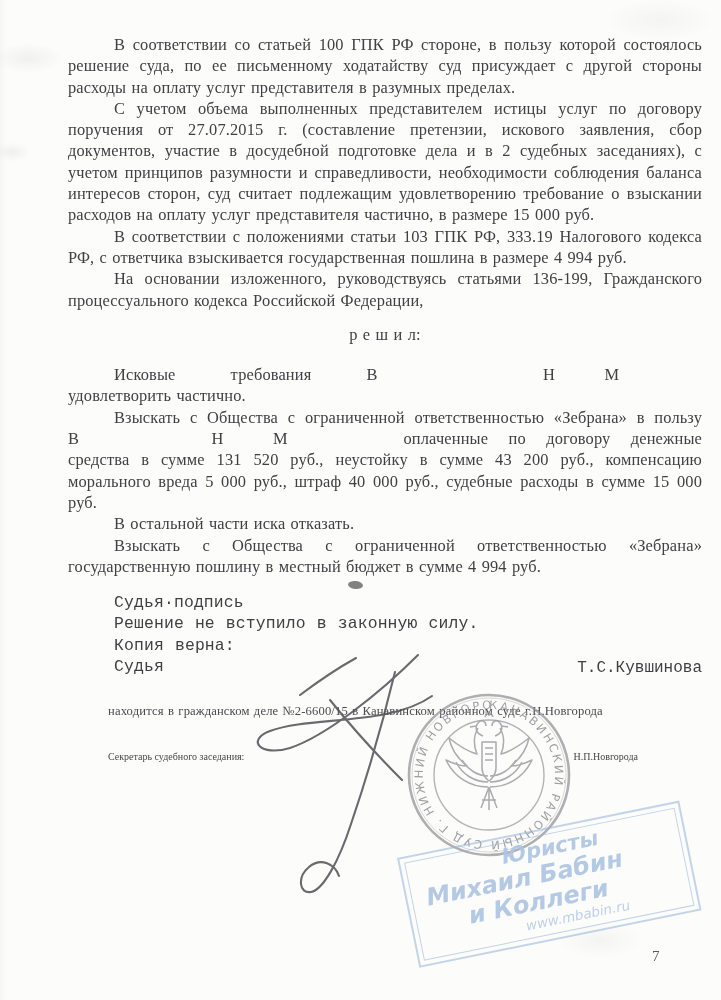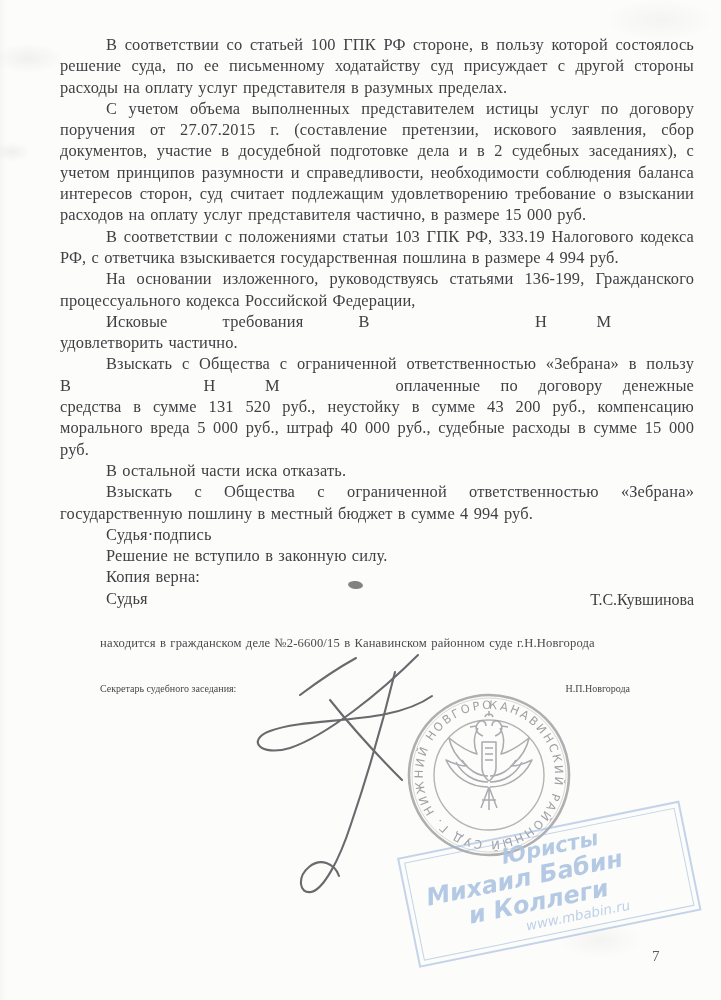"В соответствии со статьей 100" .text-column { left: 60px -> 68px }
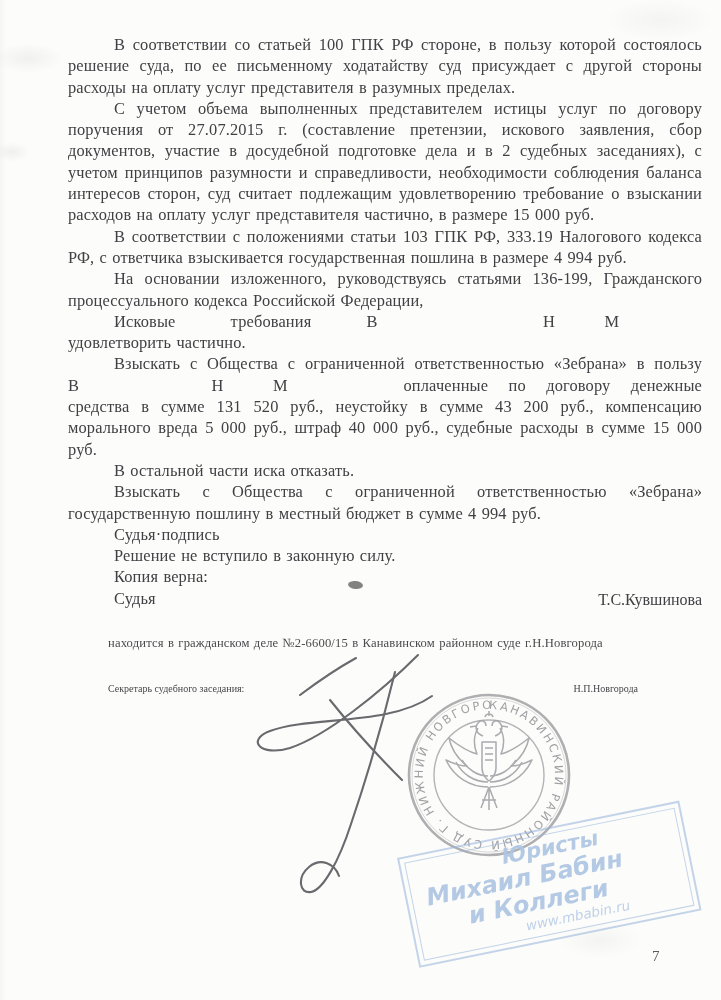"р е ш и л:" p.ruling-heading { html: none -> <p>р е ш и л:</p> }
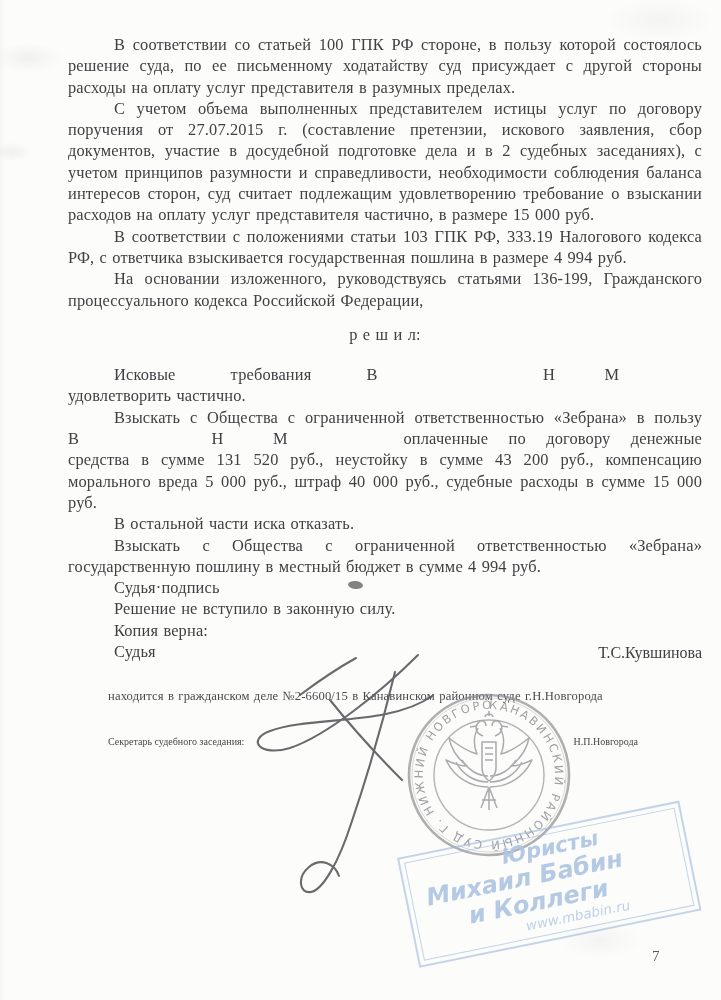"Судья·подпись" .sig-block { font-family: none -> Liberation Mono, monospace; margin-top: none -> 15px }
